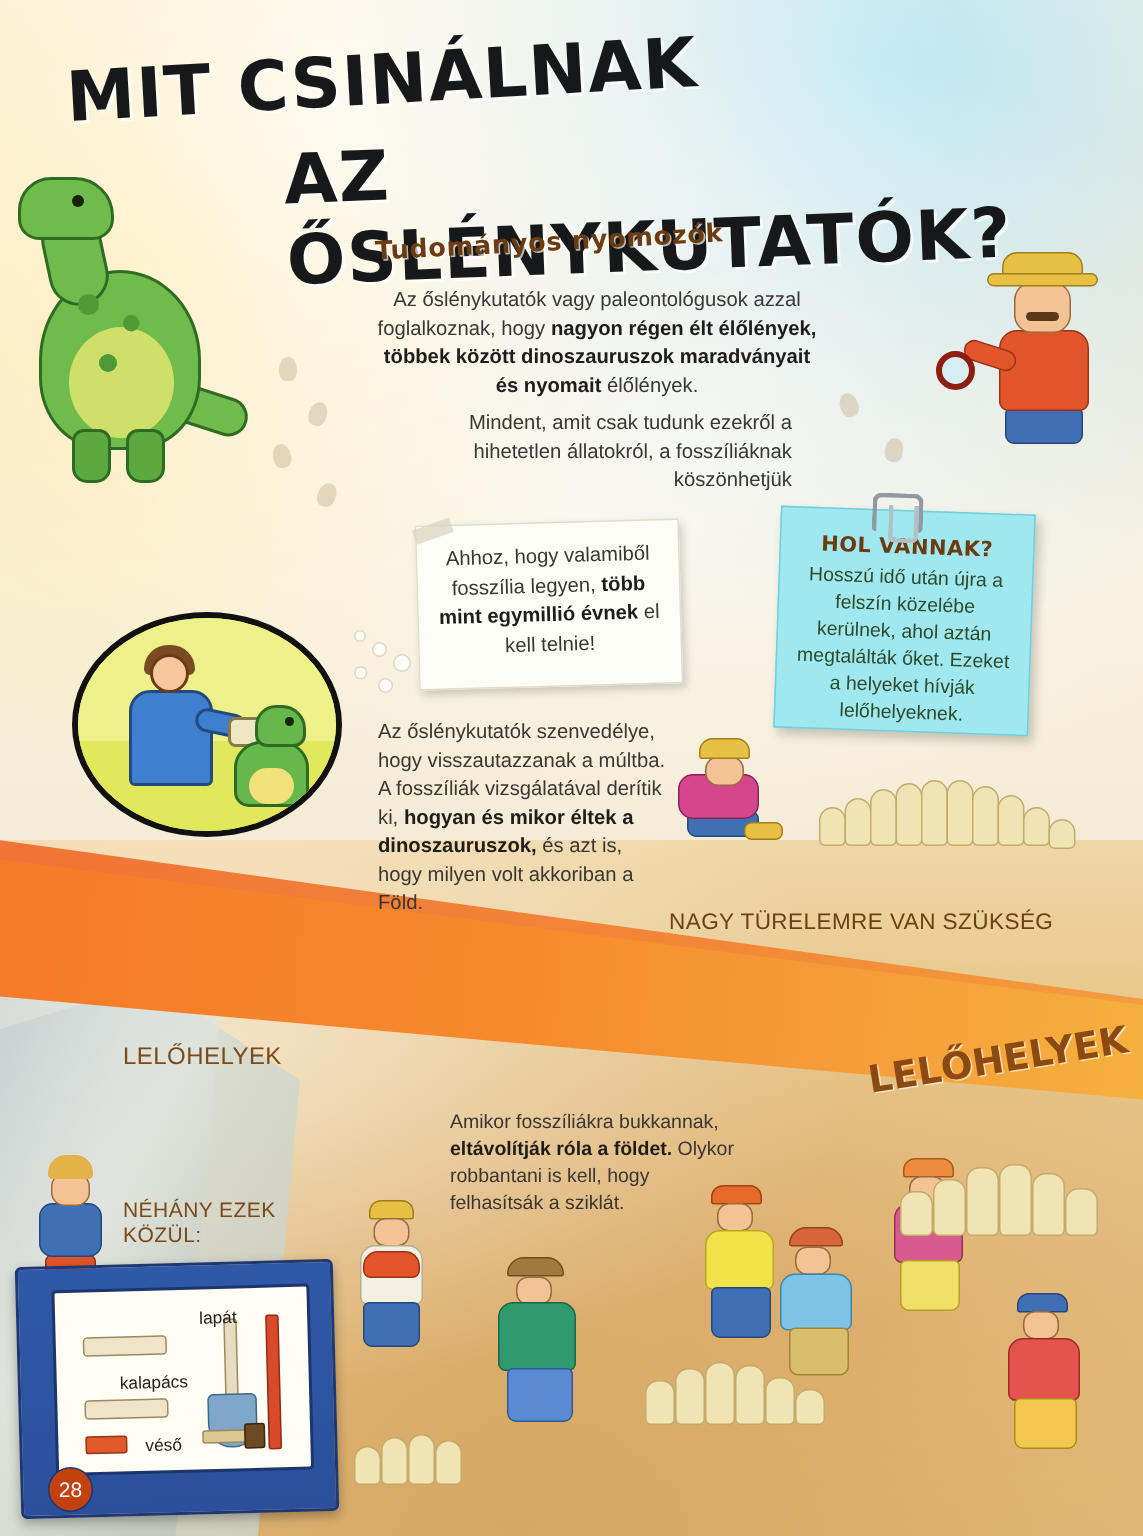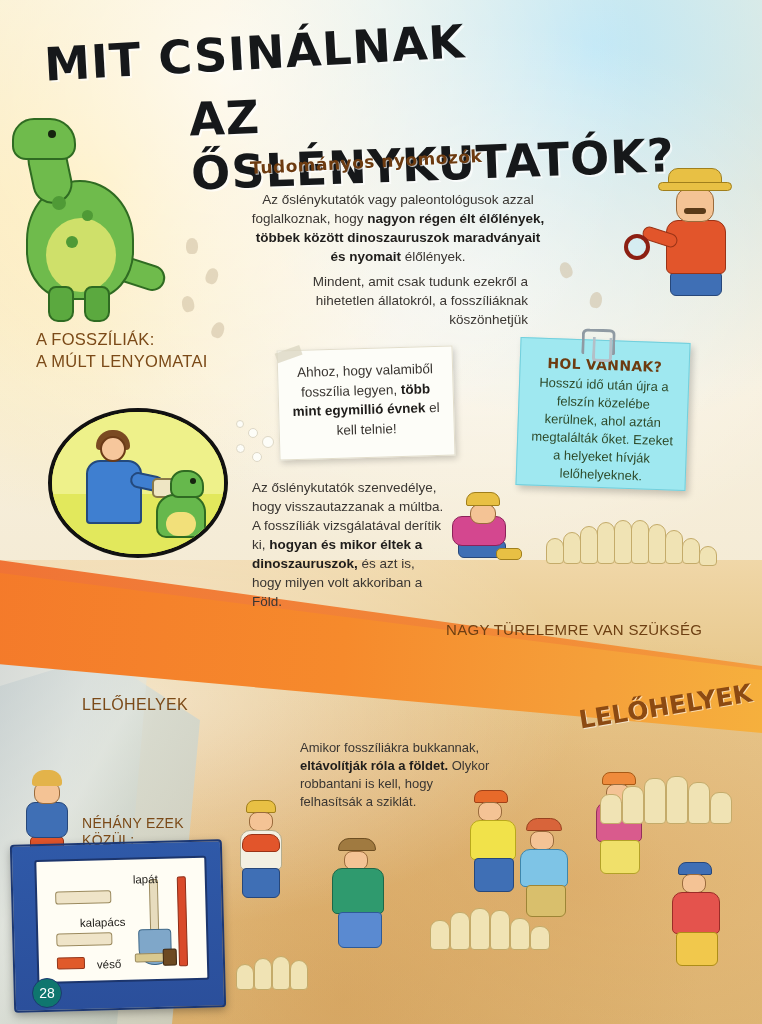"A FOSSZÍLIÁK:" div.h-brown { html: <div> <div>A FOSSZÍLIÁK:</div> <div>A MÚLT LENYOMATAI</div> </div> -> none }
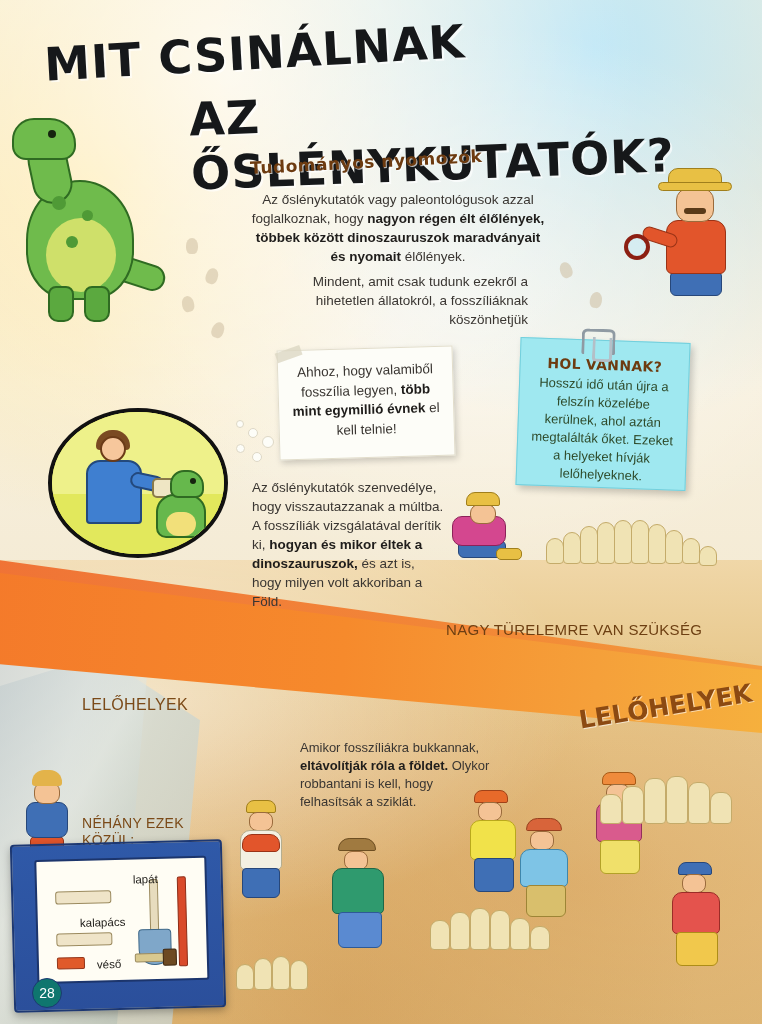"NAGY TÜRELEMRE VAN SZÜKSÉG" #h-turelem { margin-top: 15px -> none }
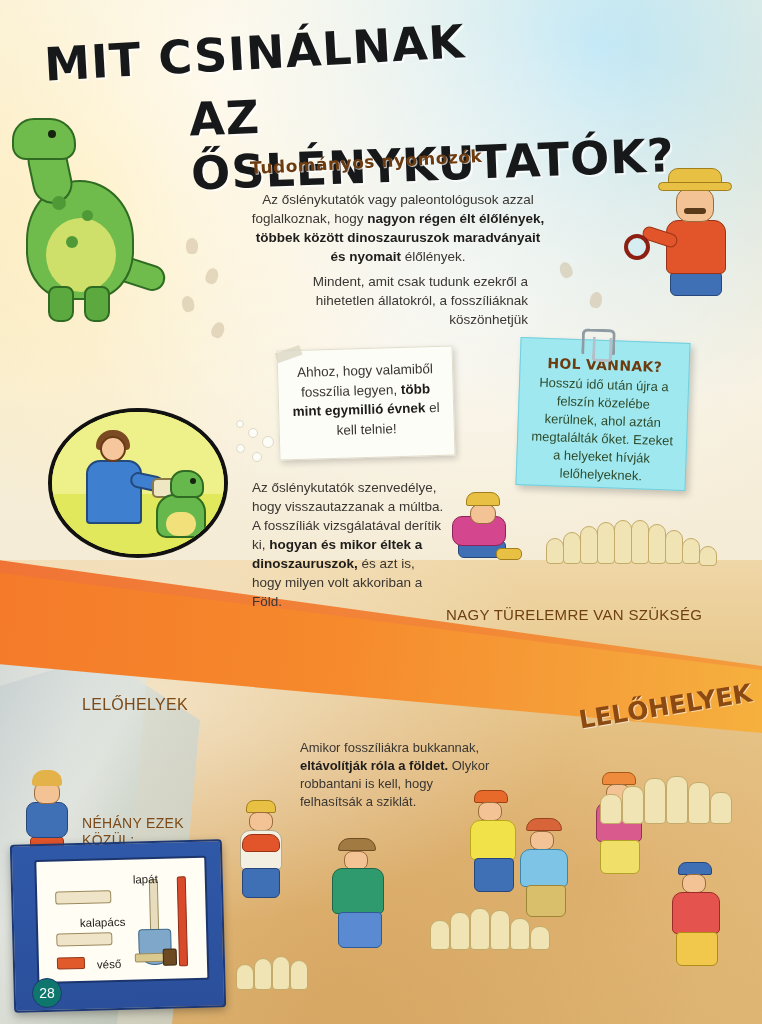"NÉHÁNY EZEK" #h-nehany { margin-top: 17px -> none }
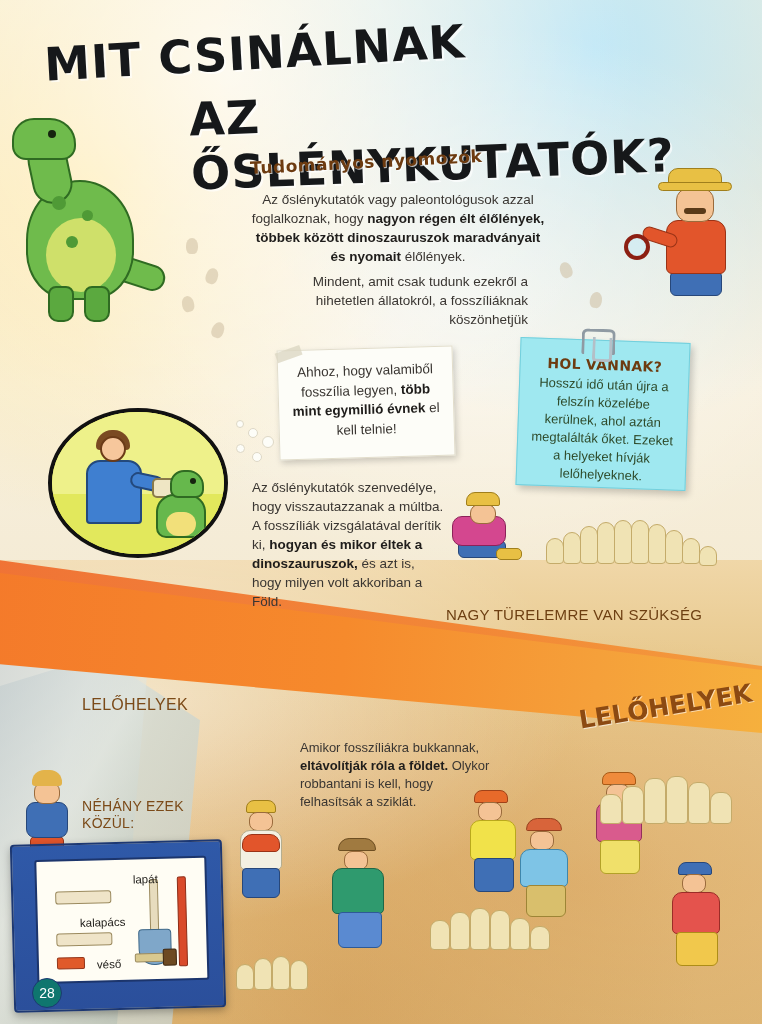"28" .page-num { background: #0f766e -> #c2410c }
